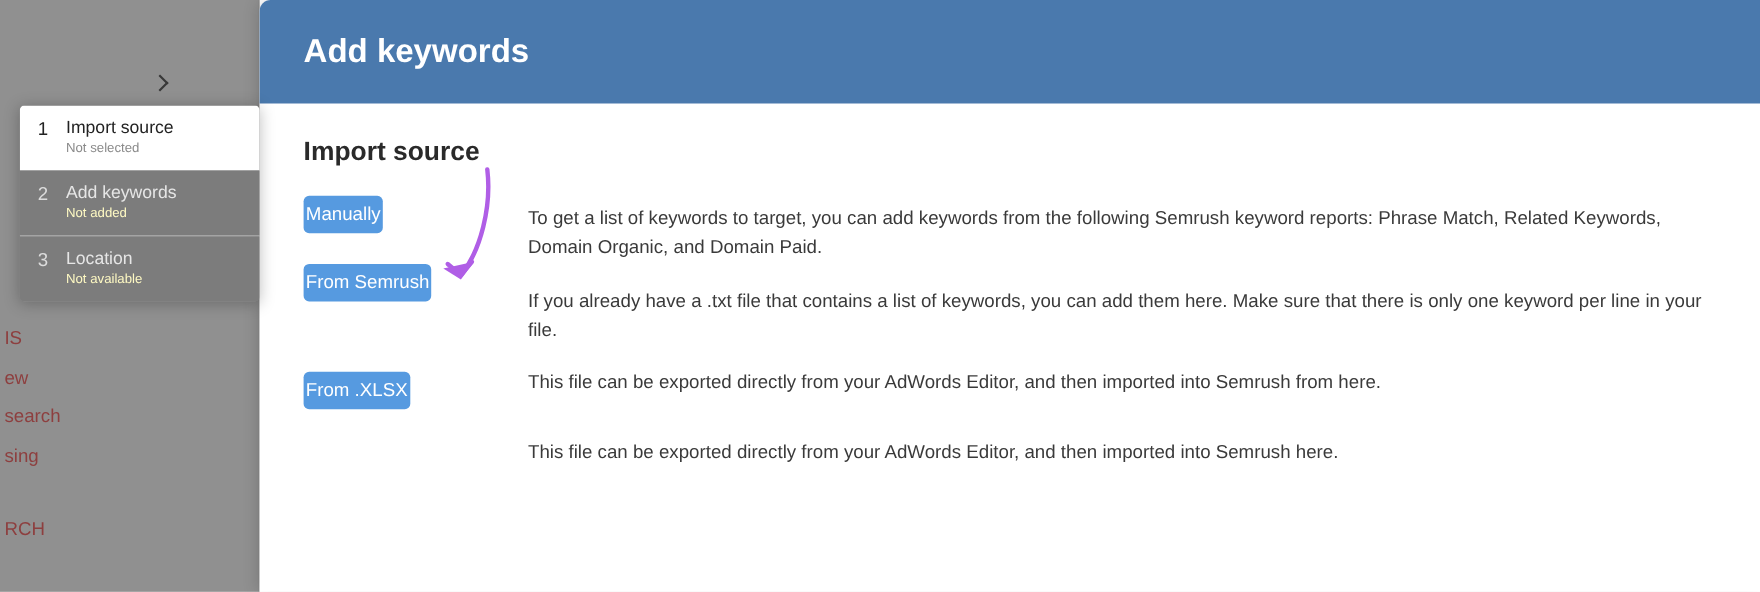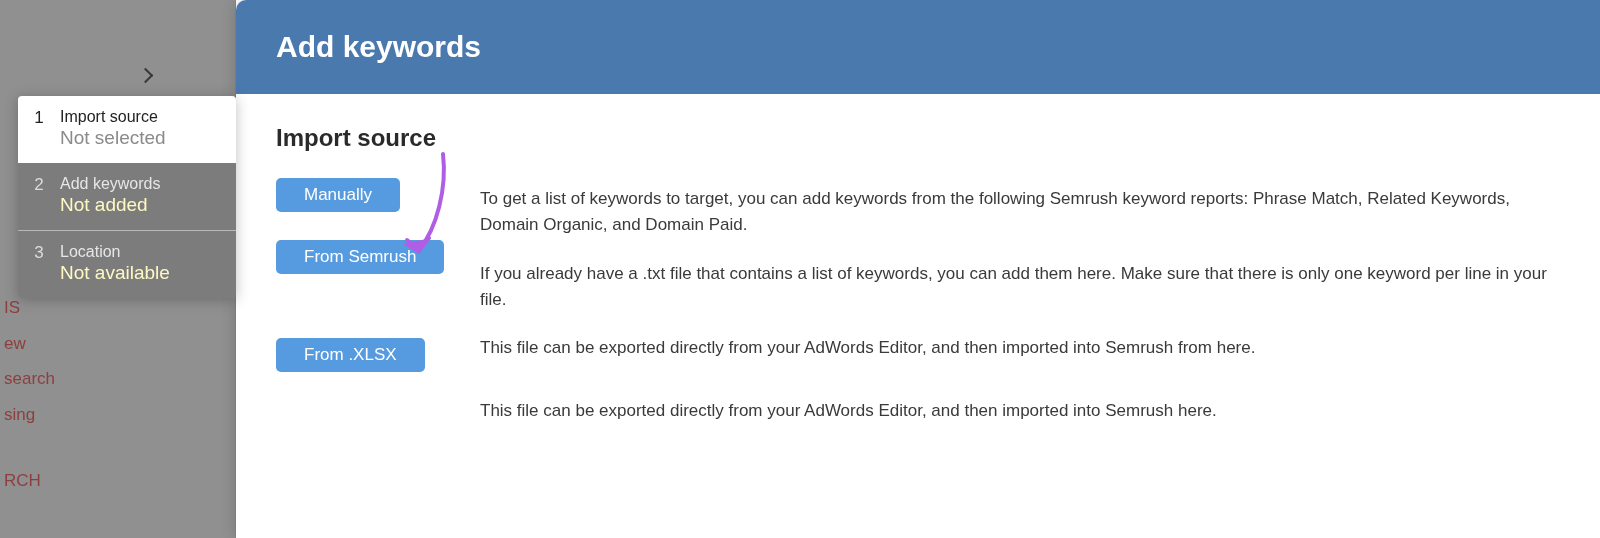"Not selected" .step-sub { font-size: 19px -> 12px }
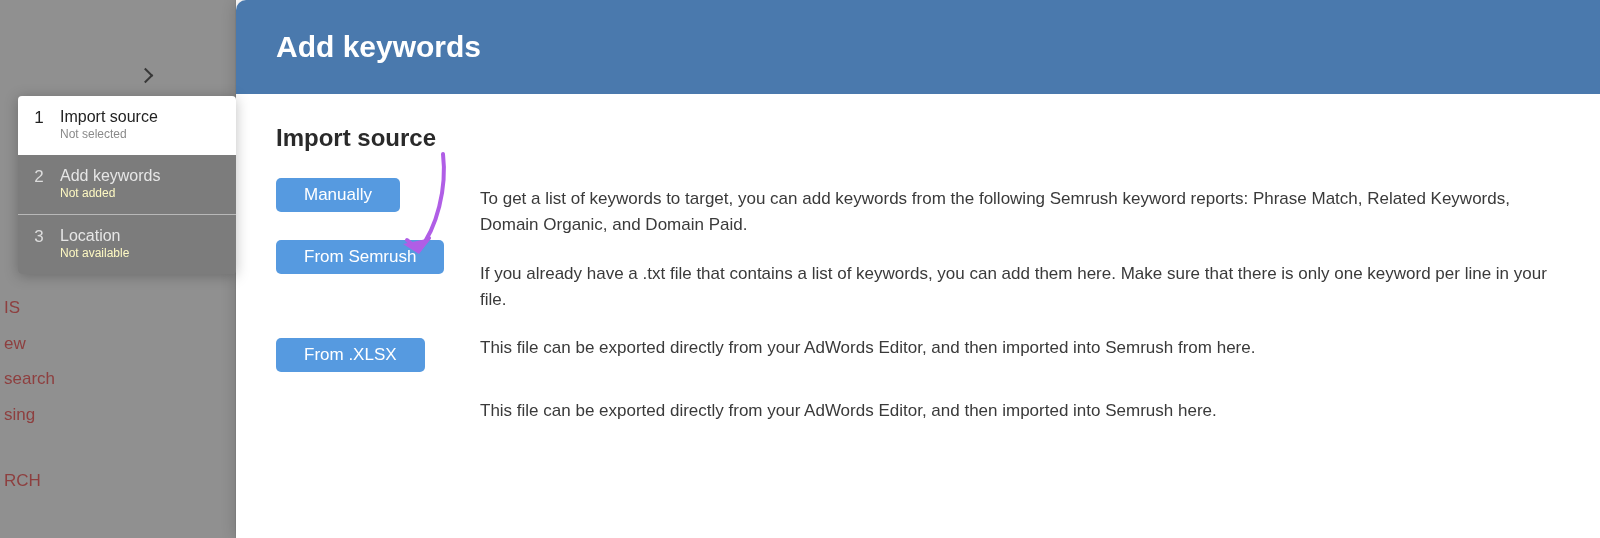"Manually" .opt-btn { padding: 7px 28px -> 7px 2px }
